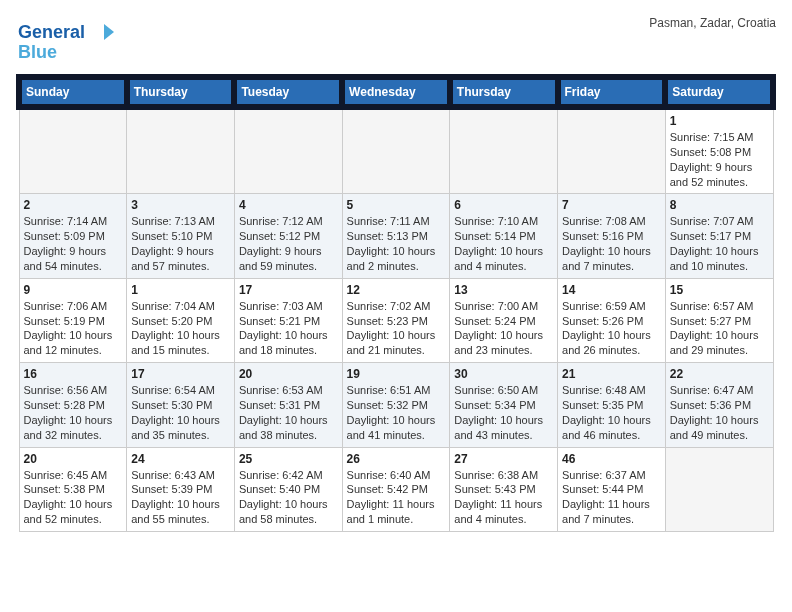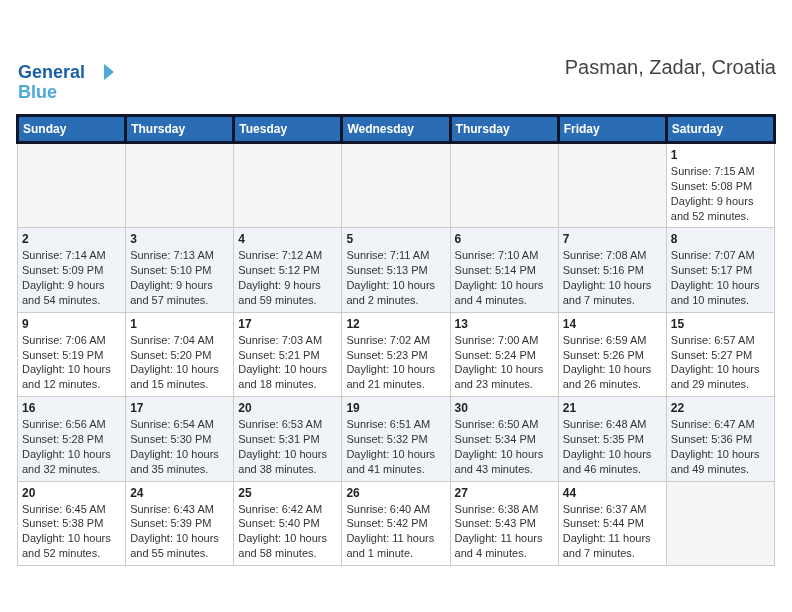"General" .header { margin-top: 40px -> none }
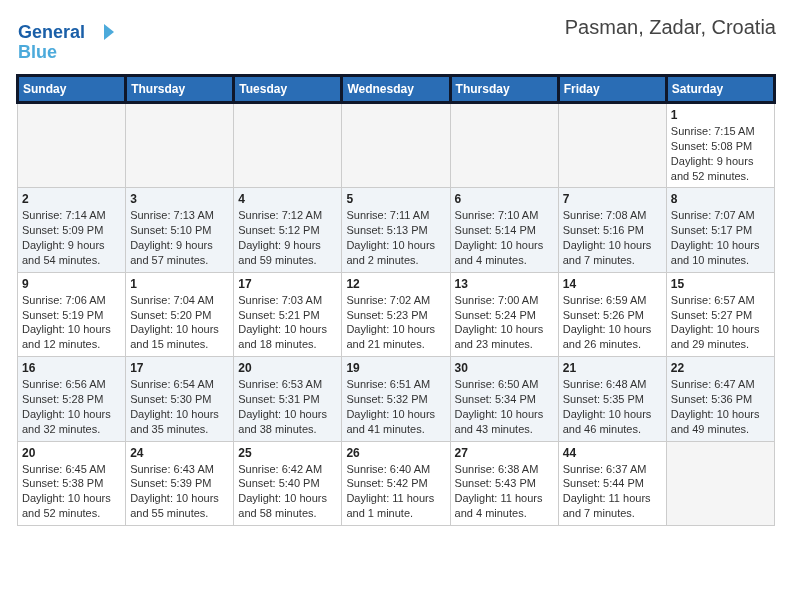"Pasman, Zadar, Croatia" .calendar-subtitle { font-size: 20px -> 12px }
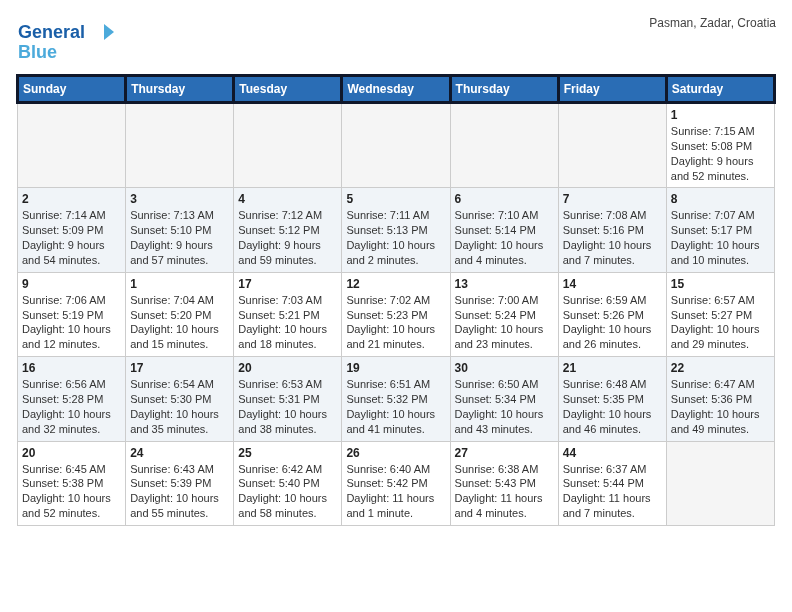"Sunday" .calendar-table th { border: 3px solid #0f172a -> 6px solid #0f172a }
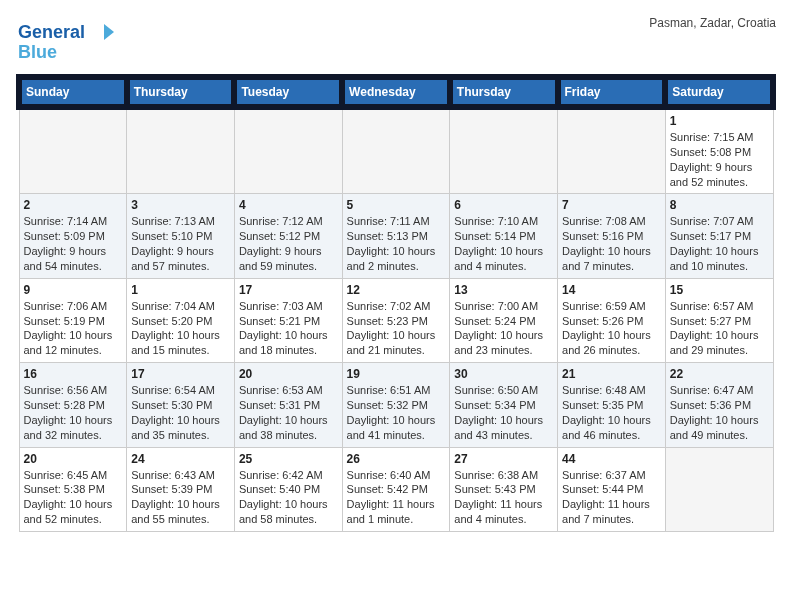"44" span.day-number { text: 44 -> 46 }
